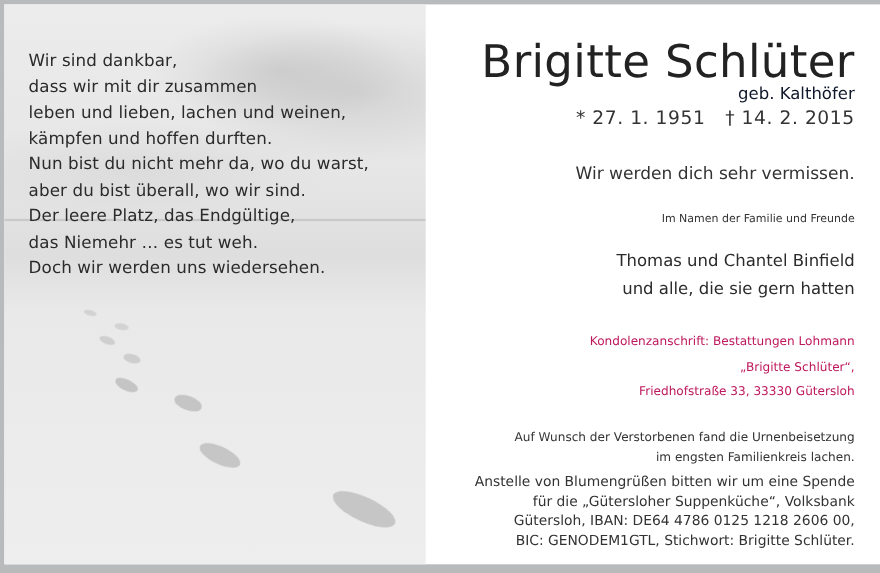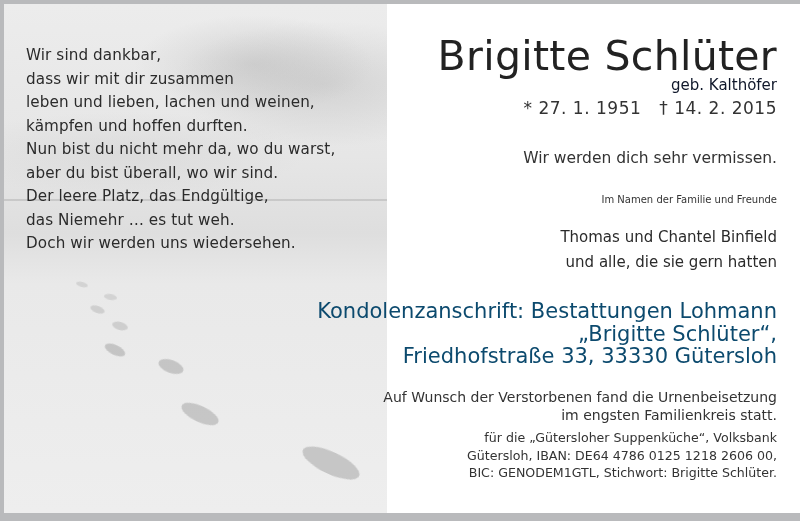"Kondolenzanschrift: Bestattungen Lohmann" .address { color: #0c4a6e -> #be185d; font-size: 21px -> 11px }
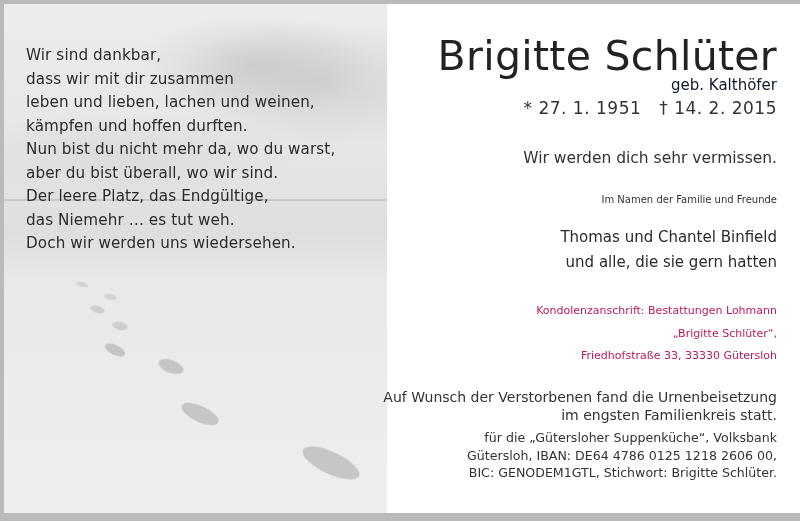"Auf Wunsch der Verstorbenen fand" .notice { font-size: 14px -> 11px }
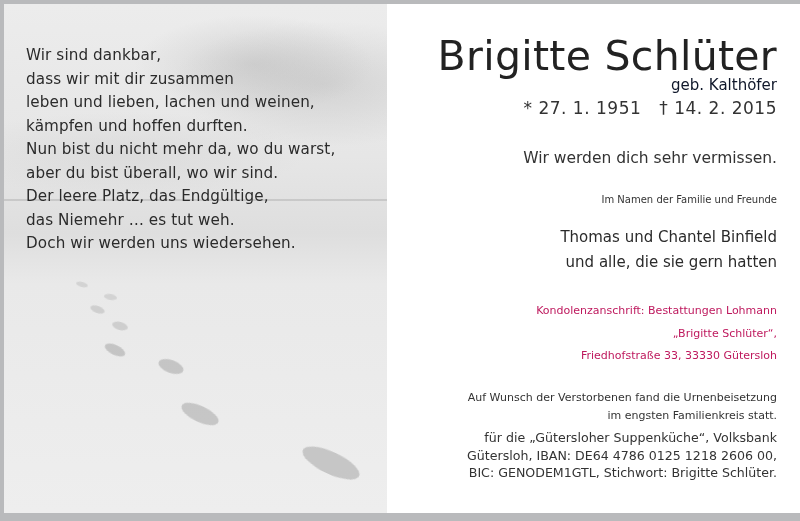"im engsten Familienkreis statt." div { text: statt -> lachen }
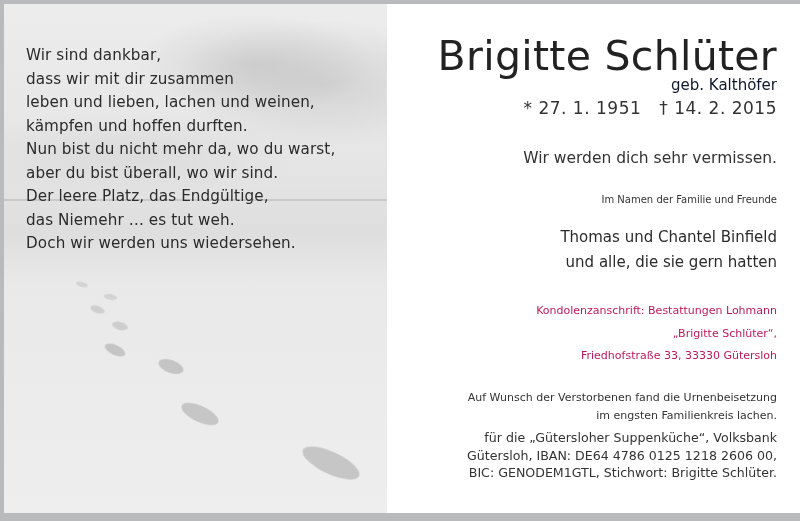"Anstelle von Blumengrüßen bitten wir" div { html: none -> <div>Anstelle von Blumengrüßen bitten wir um eine Spende</div> }
